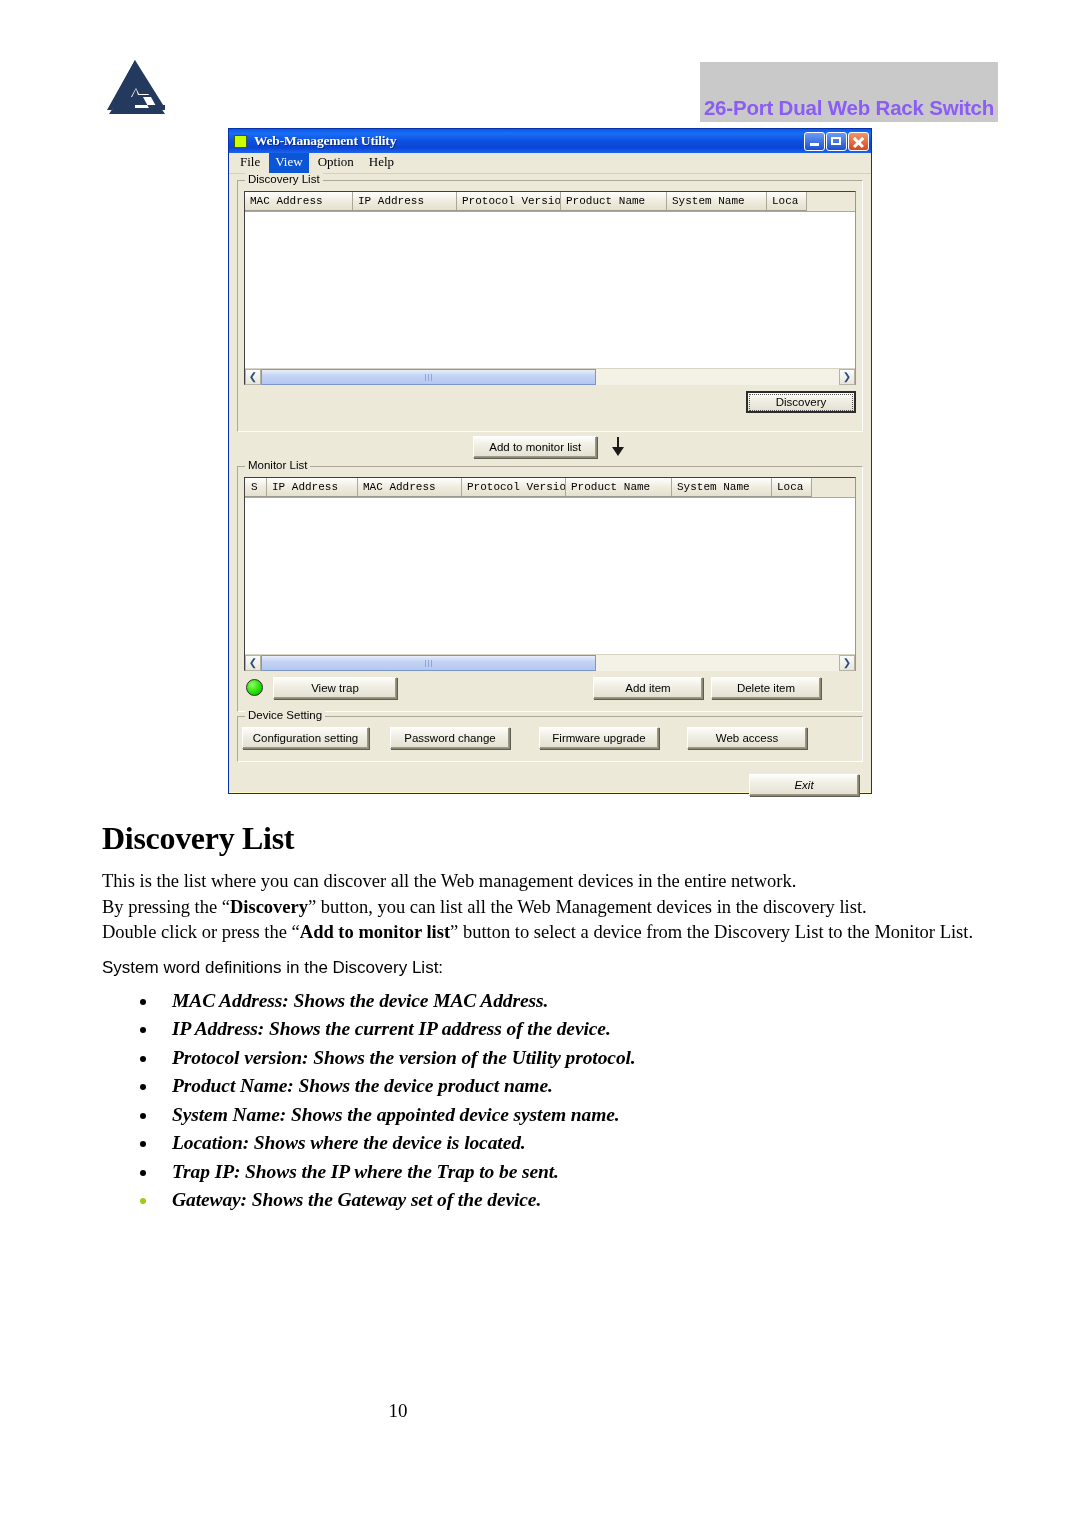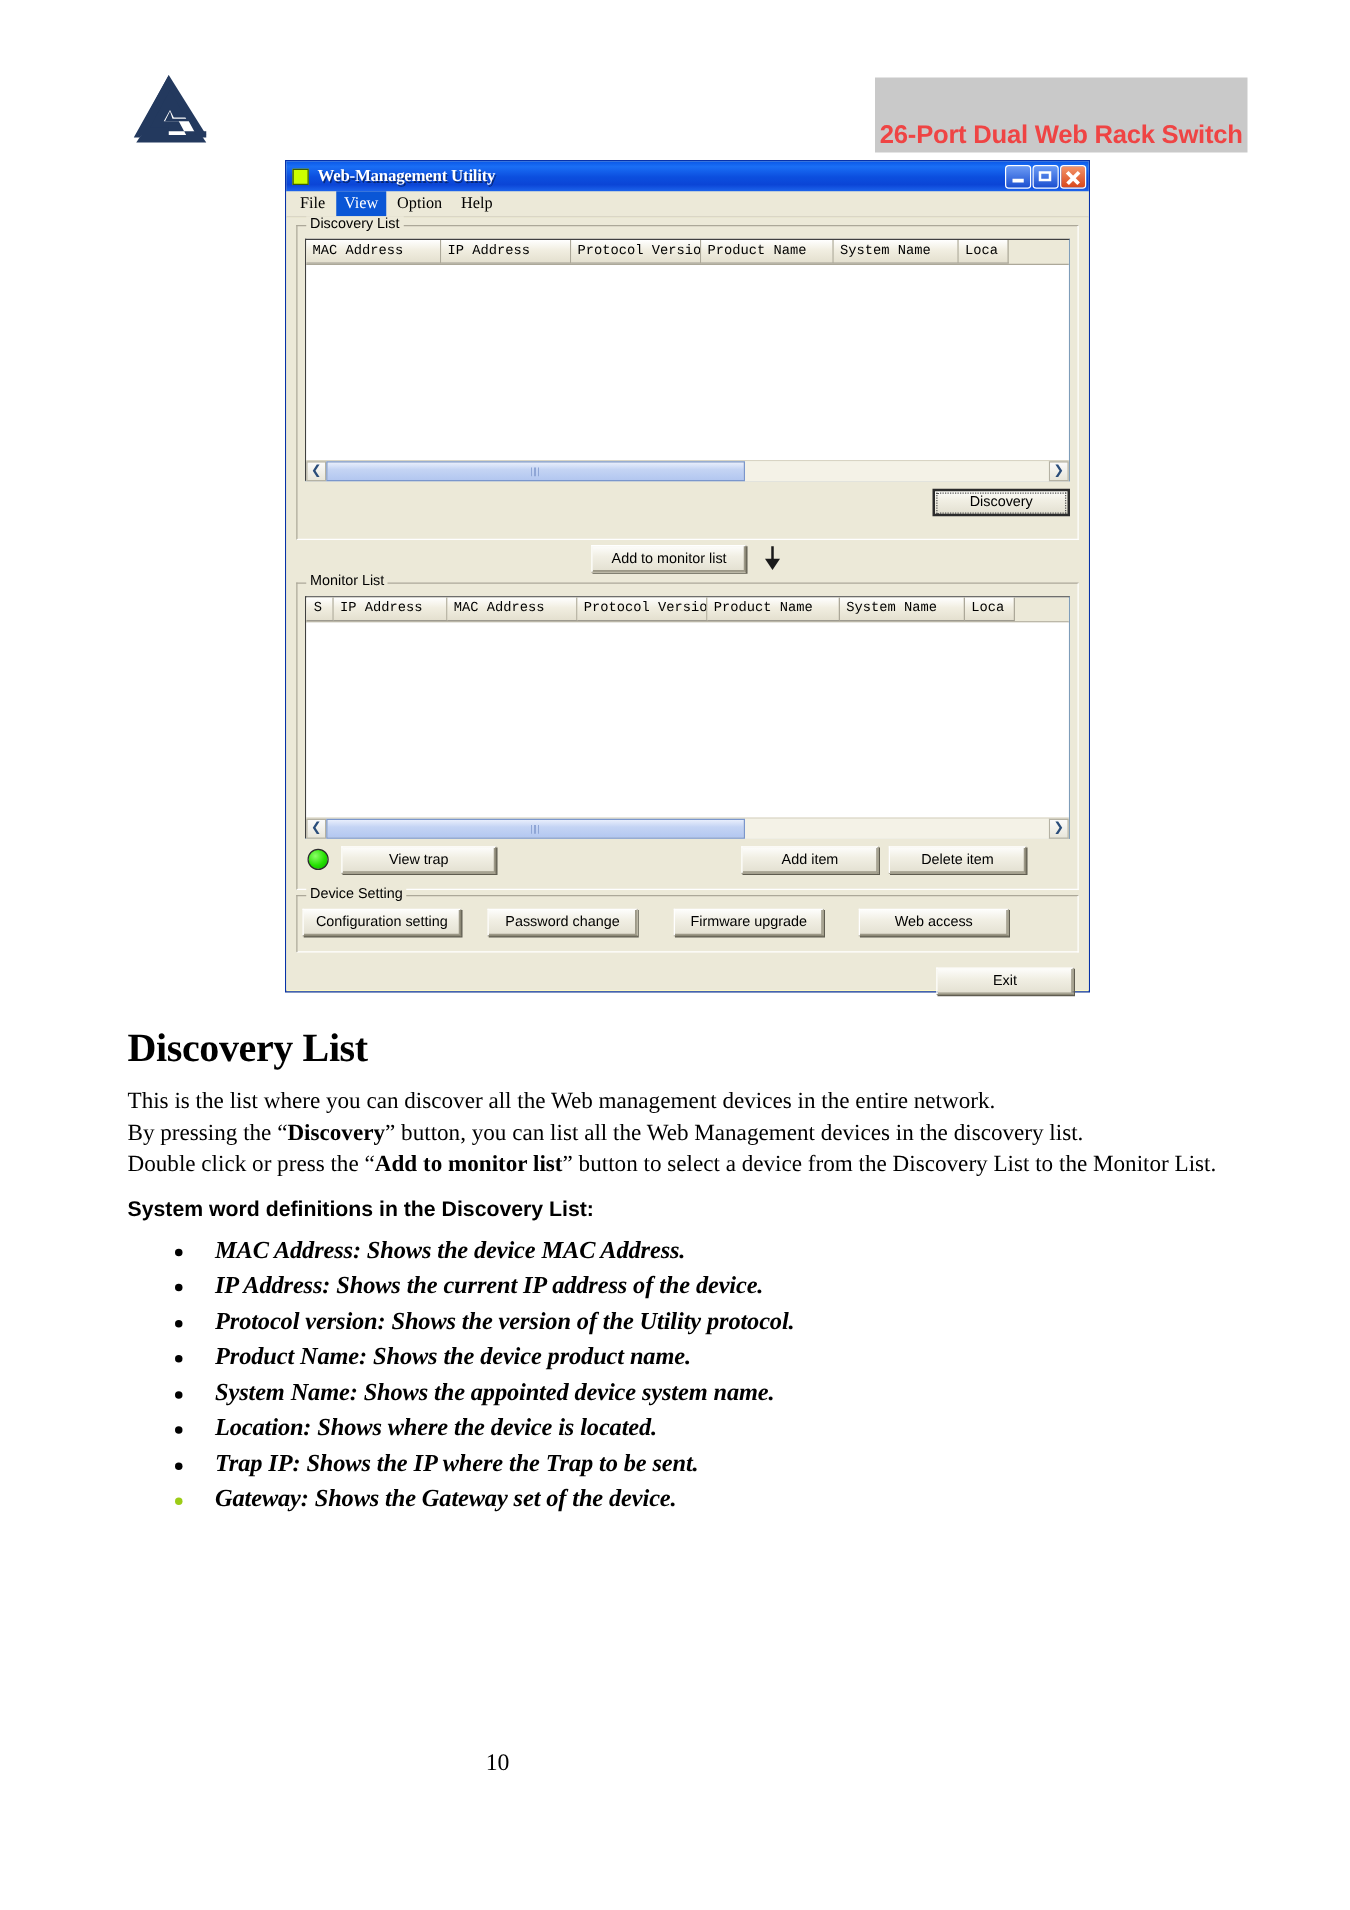"26-Port Dual Web Rack Switch" #header-title { color: #ef4444 -> #8b5cf6 }
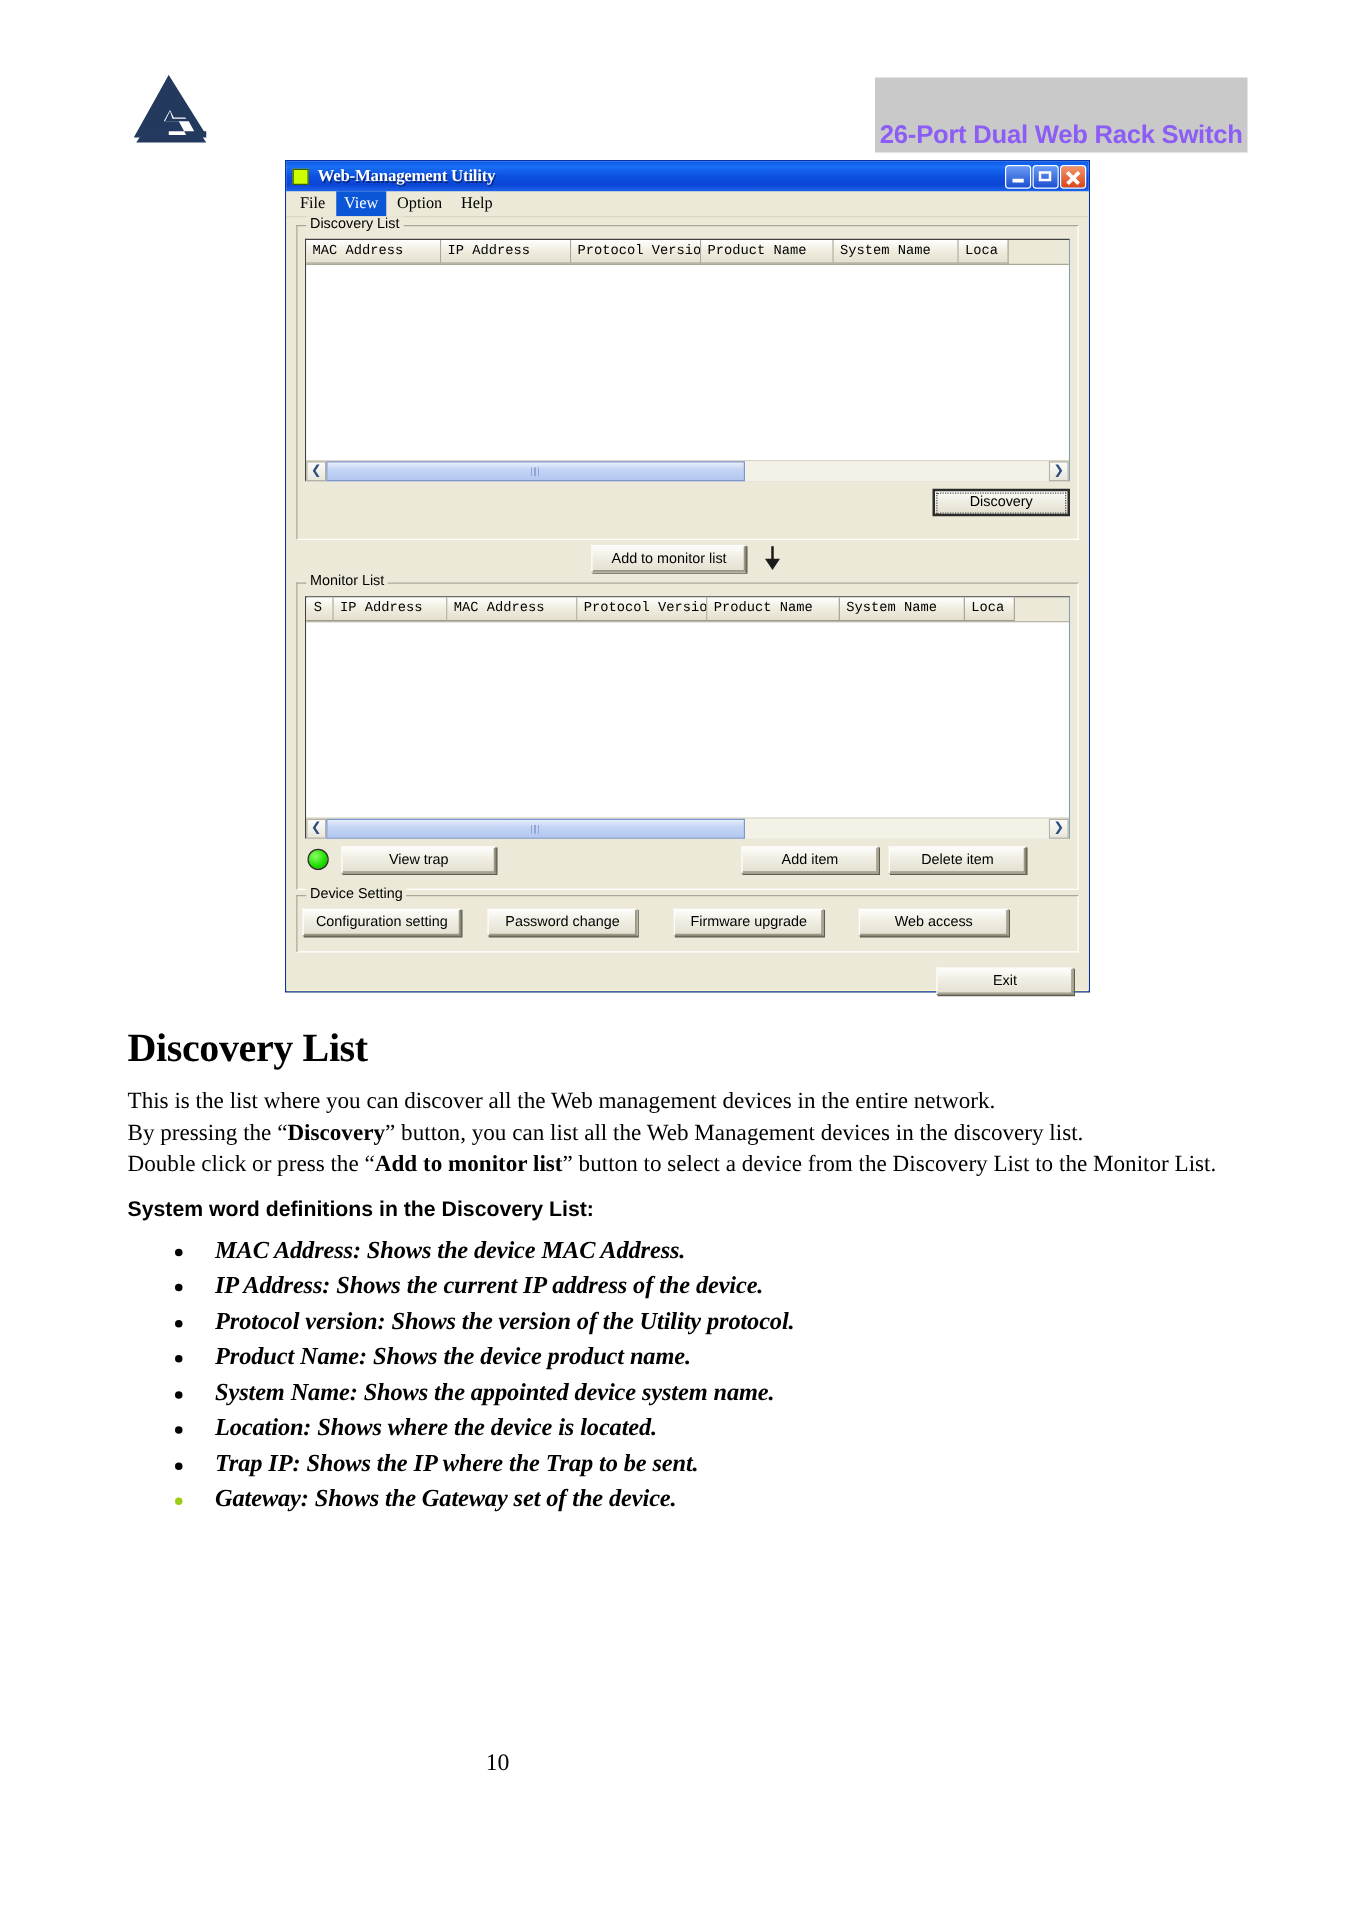"Exit" div { font-style: none -> italic }
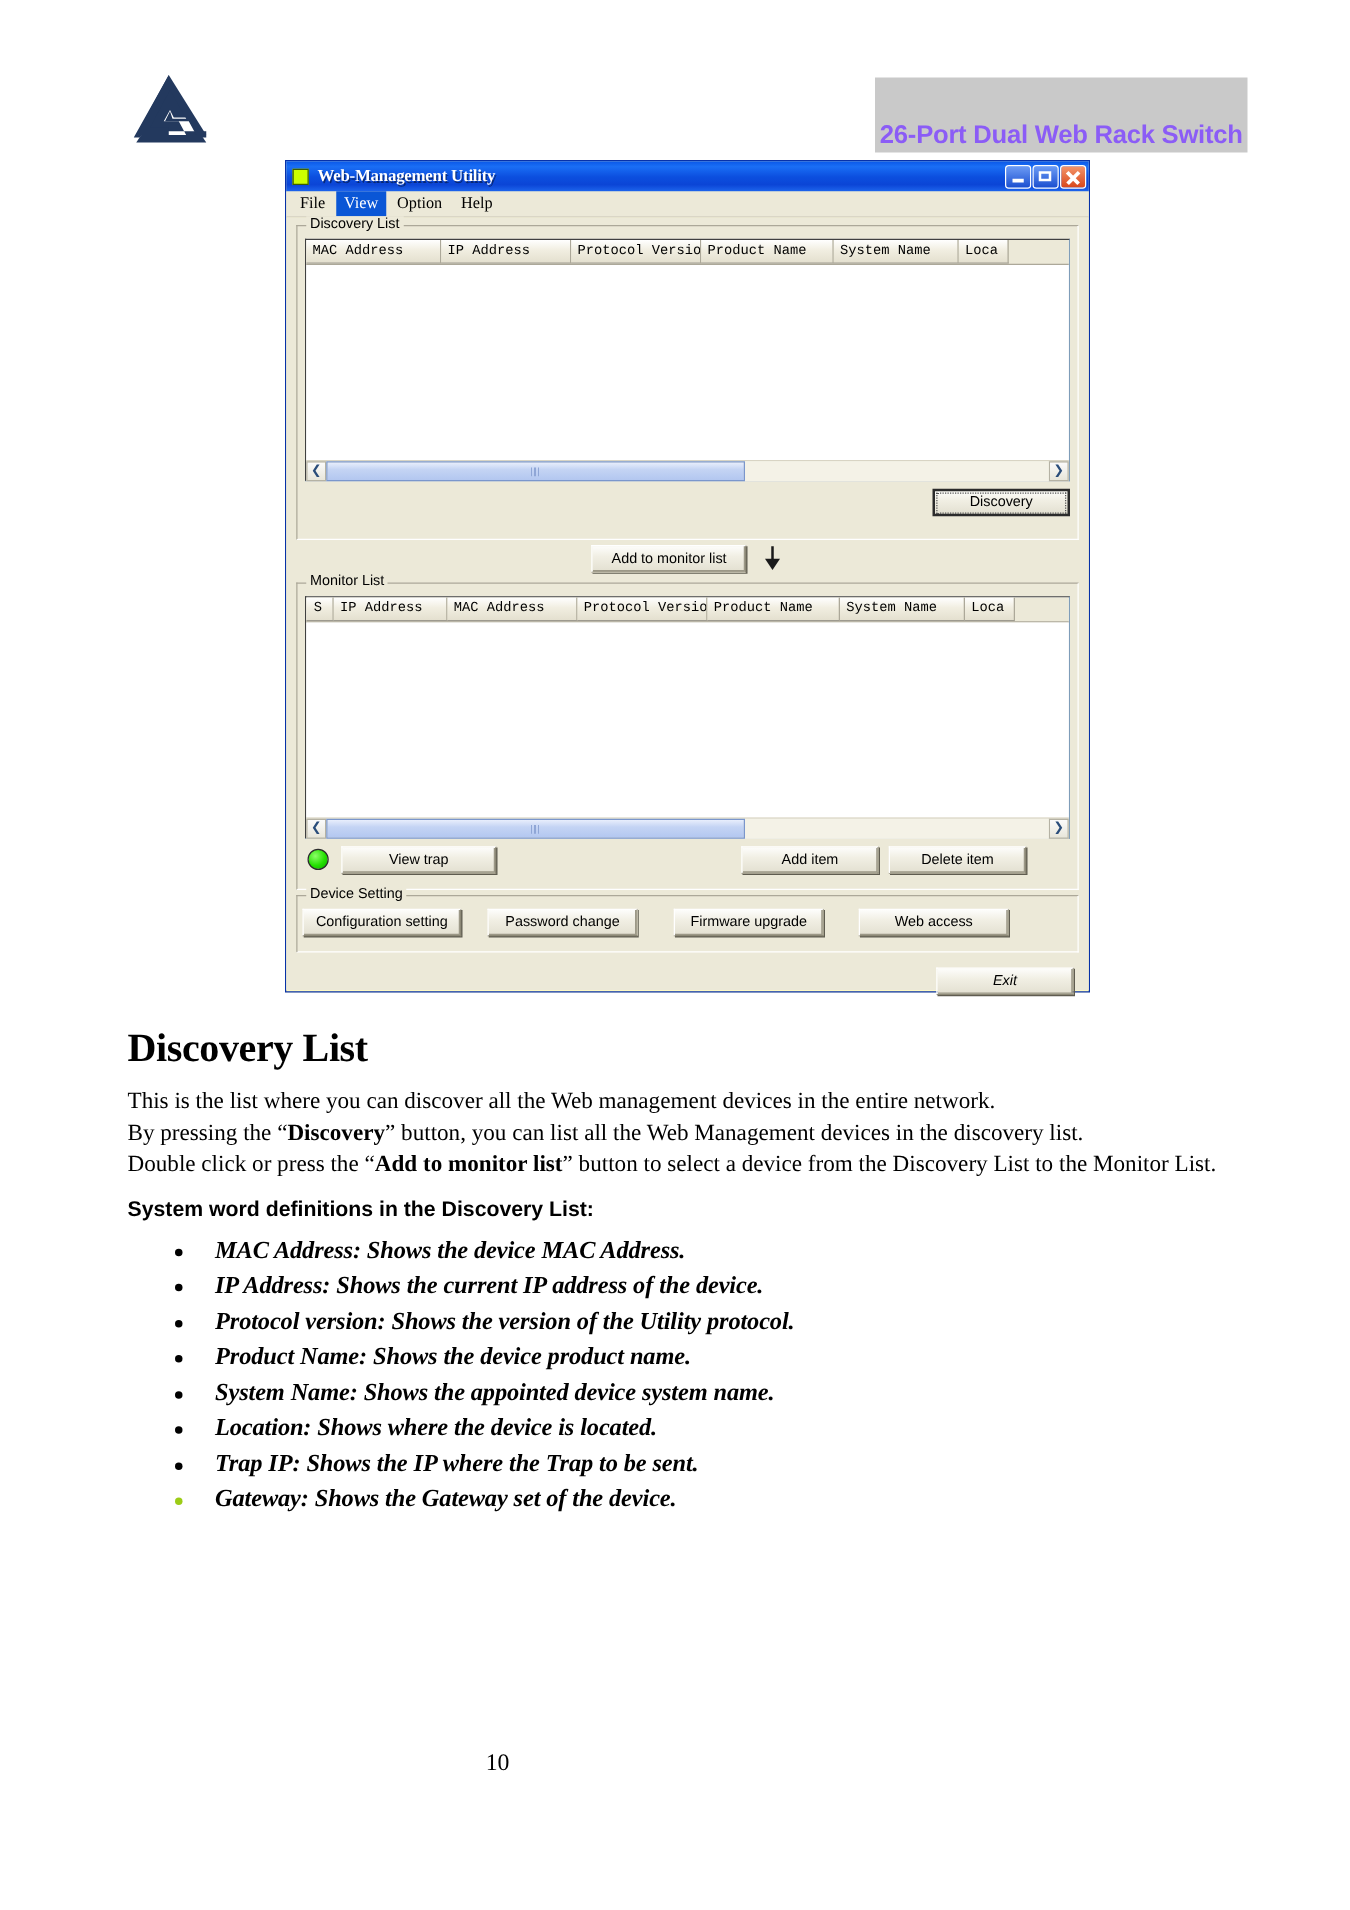"System word definitions in the" #defs-heading { font-weight: bold -> normal }
